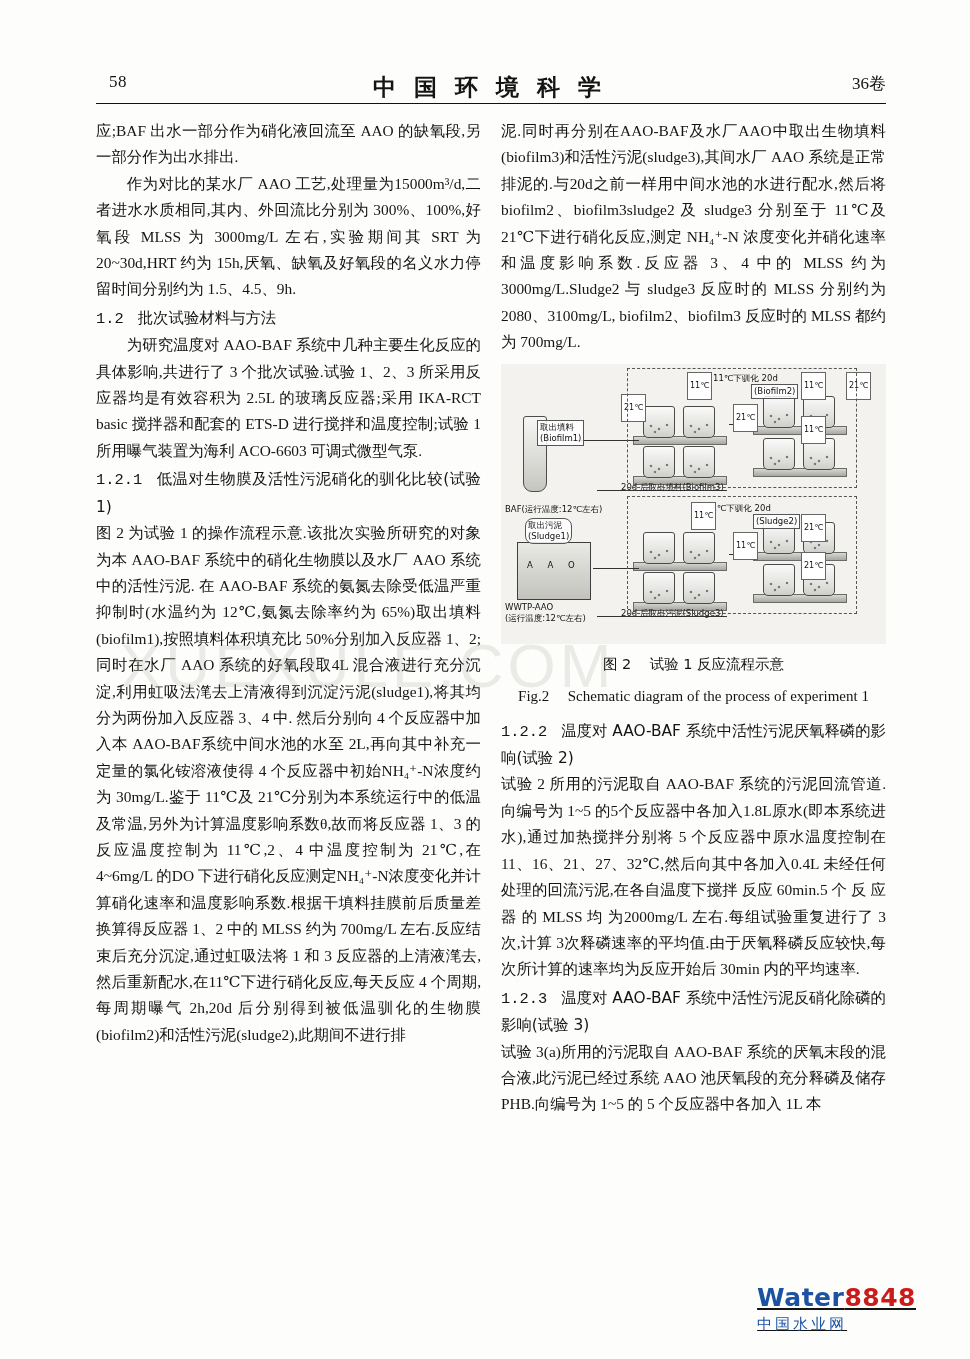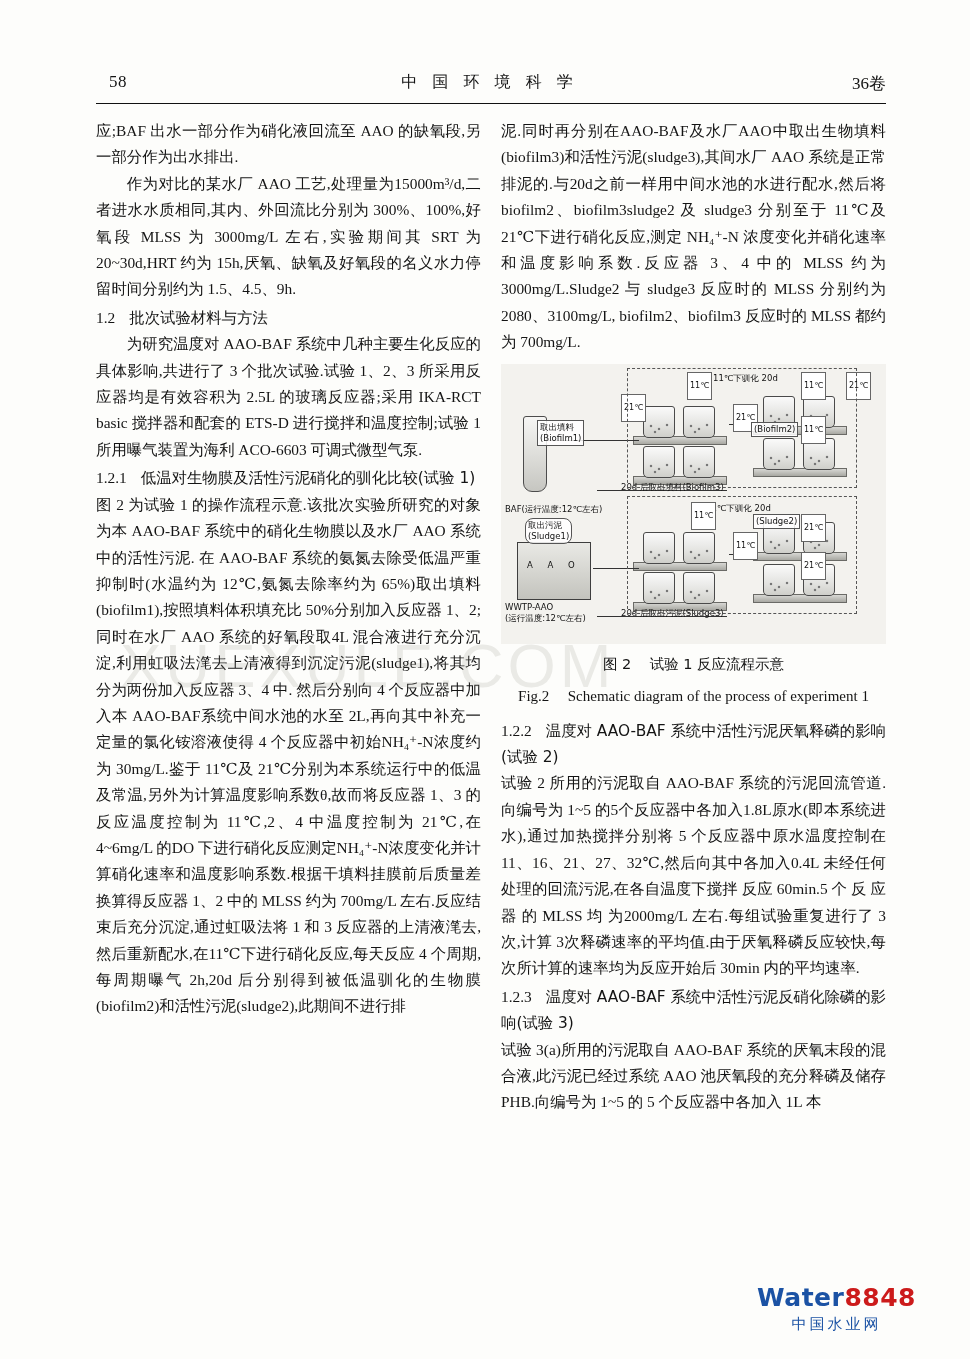"中 国 环 境 科" .header .journal { font-size: 16px -> 23px; font-weight: 400 -> 700 }
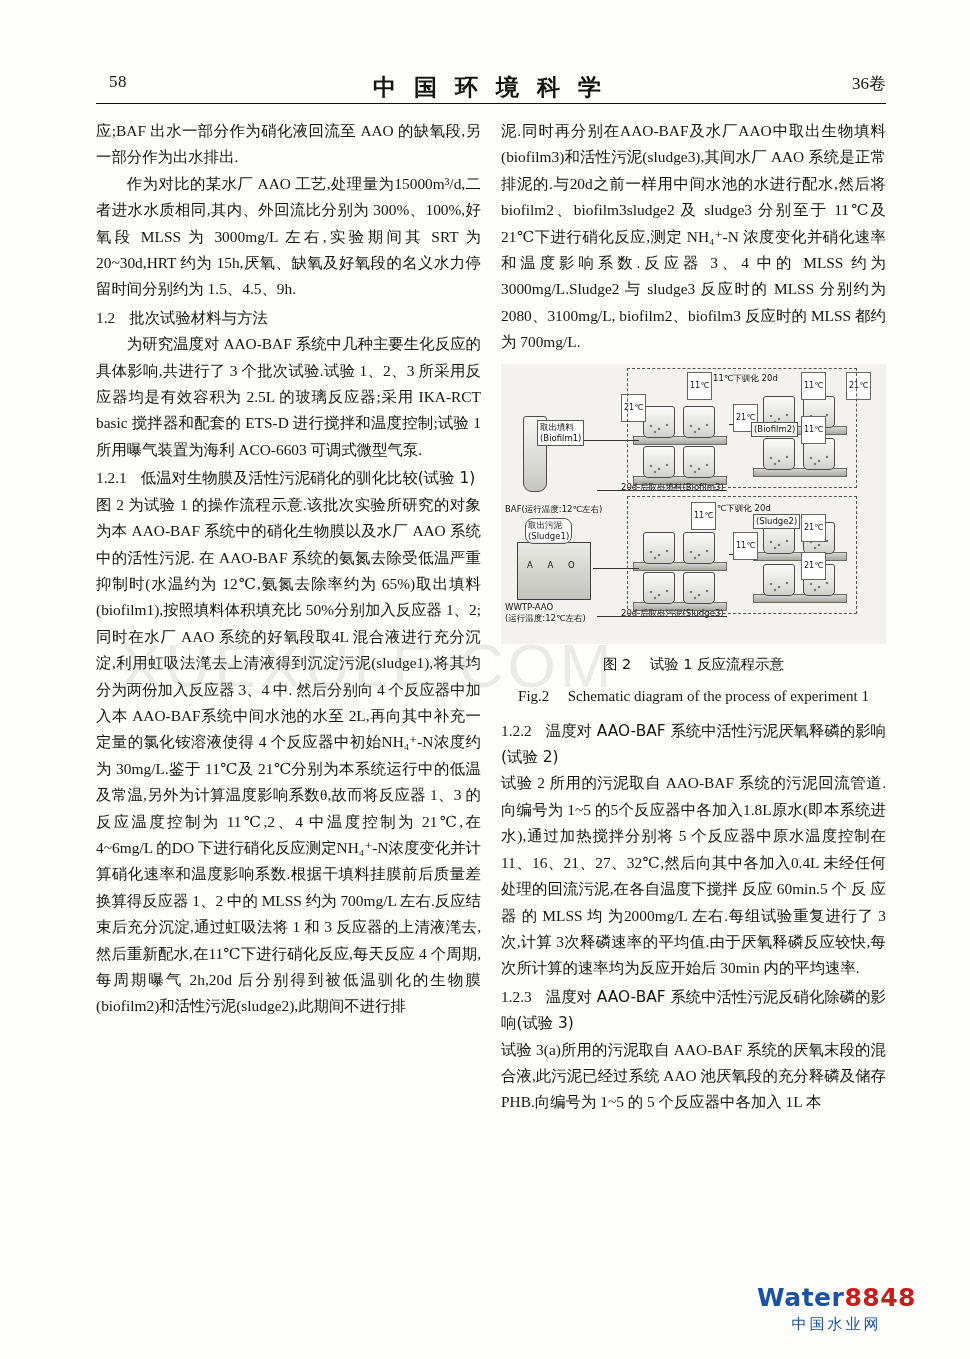"1.2" .sec-head .num { font-family: Liberation Serif, serif -> Liberation Mono, monospace }
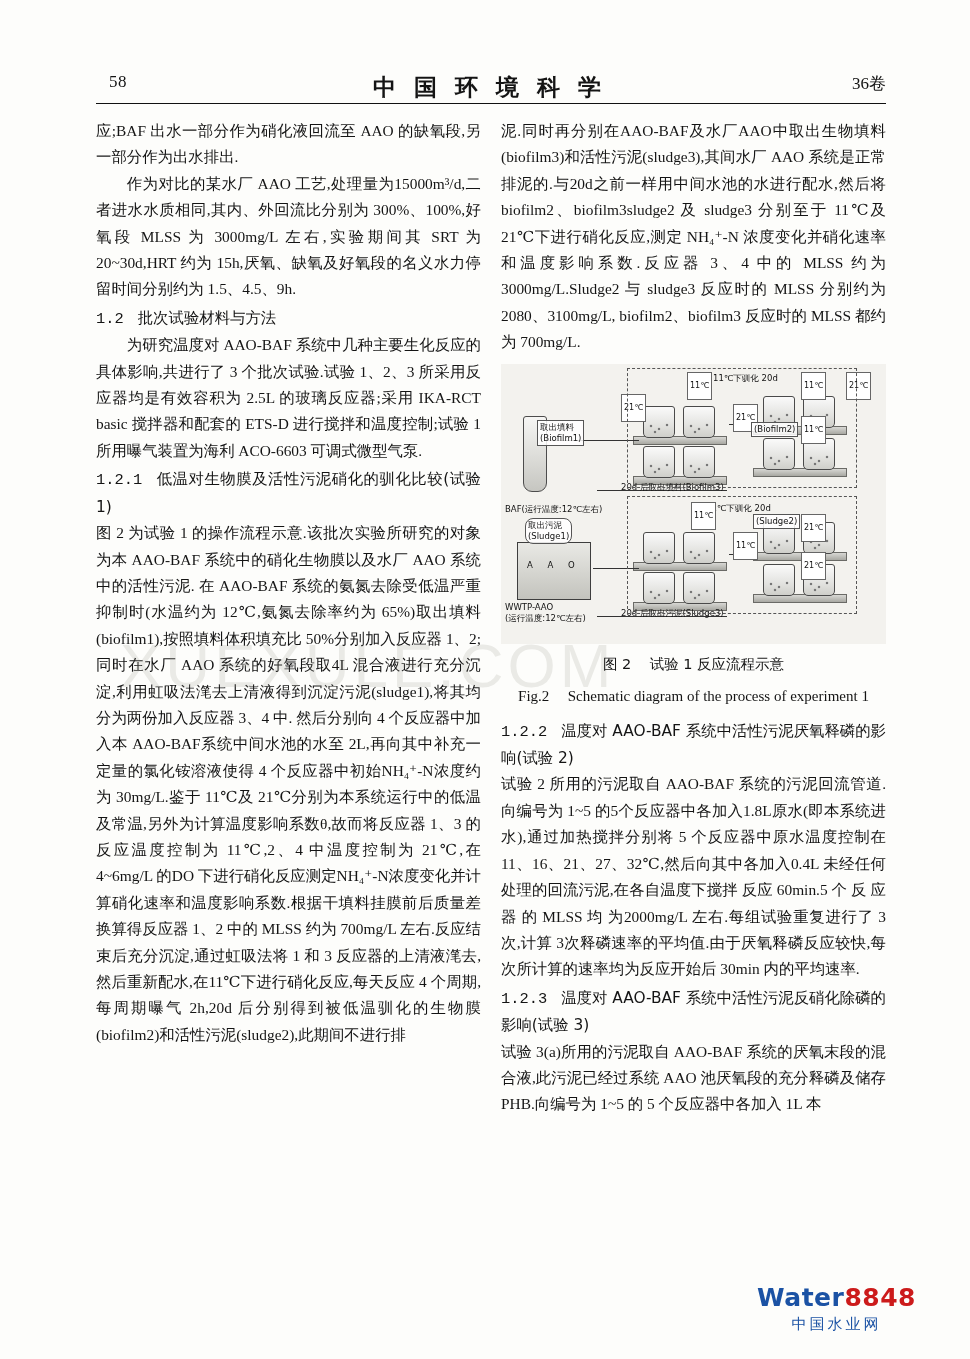"(Biofilm2)" div.lbl-box { margin-top: 38px -> none }
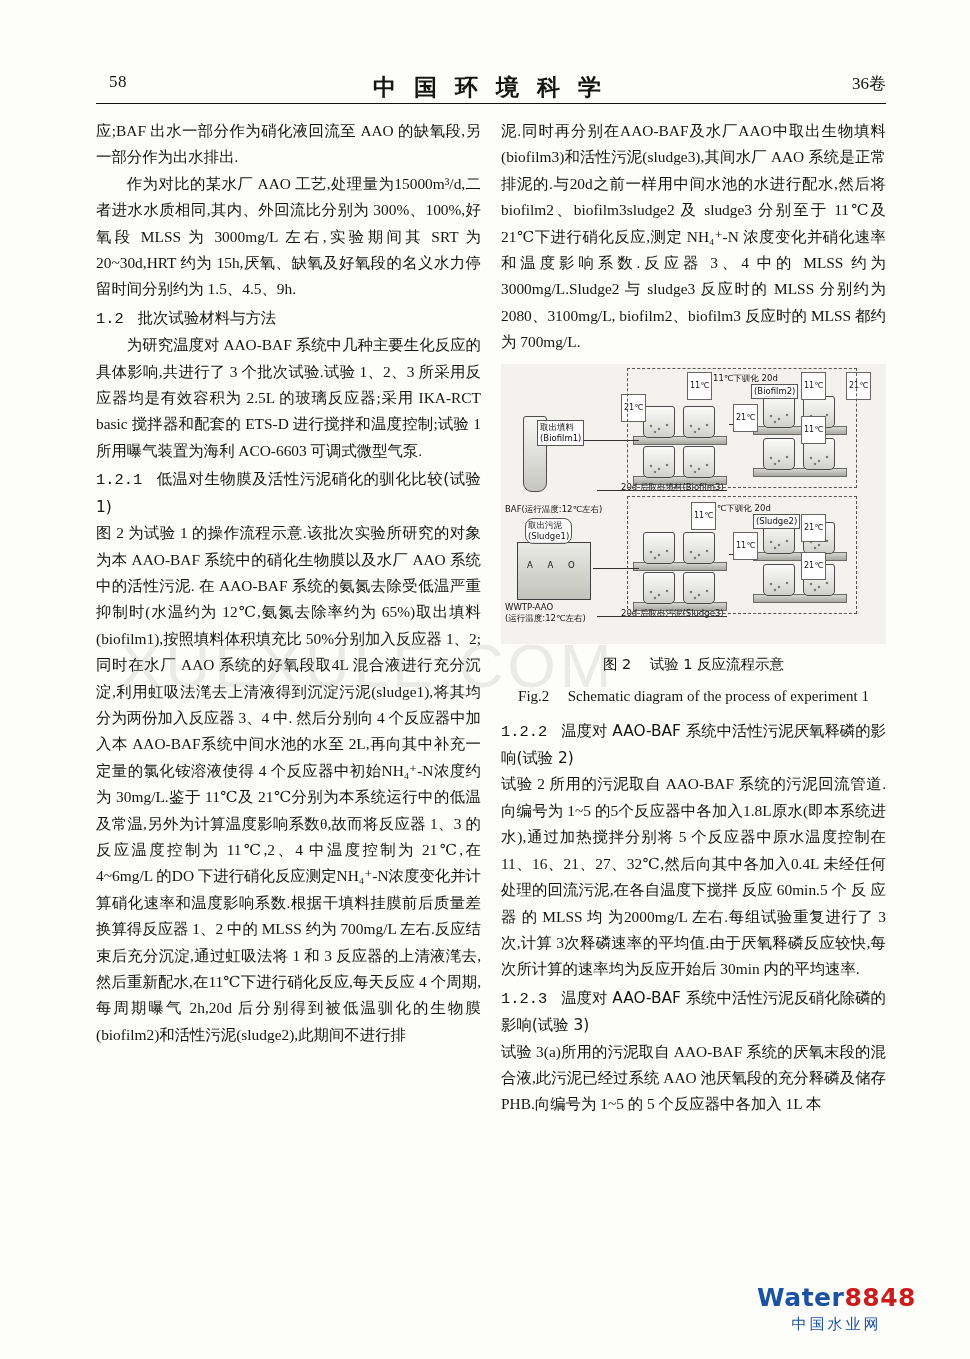"Water8848" .wm-logo { text-align: center -> left; text-decoration: none -> underline }
